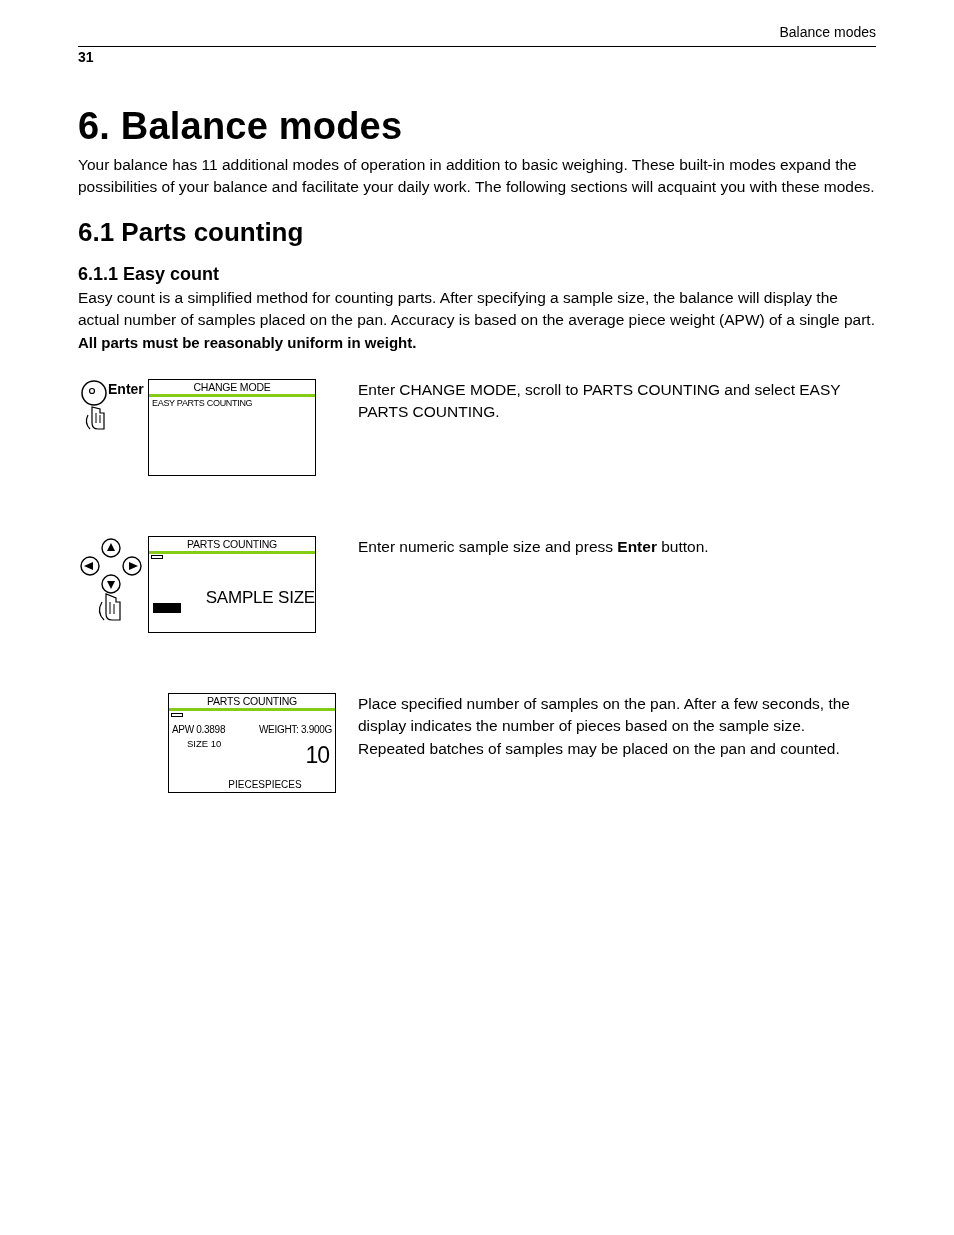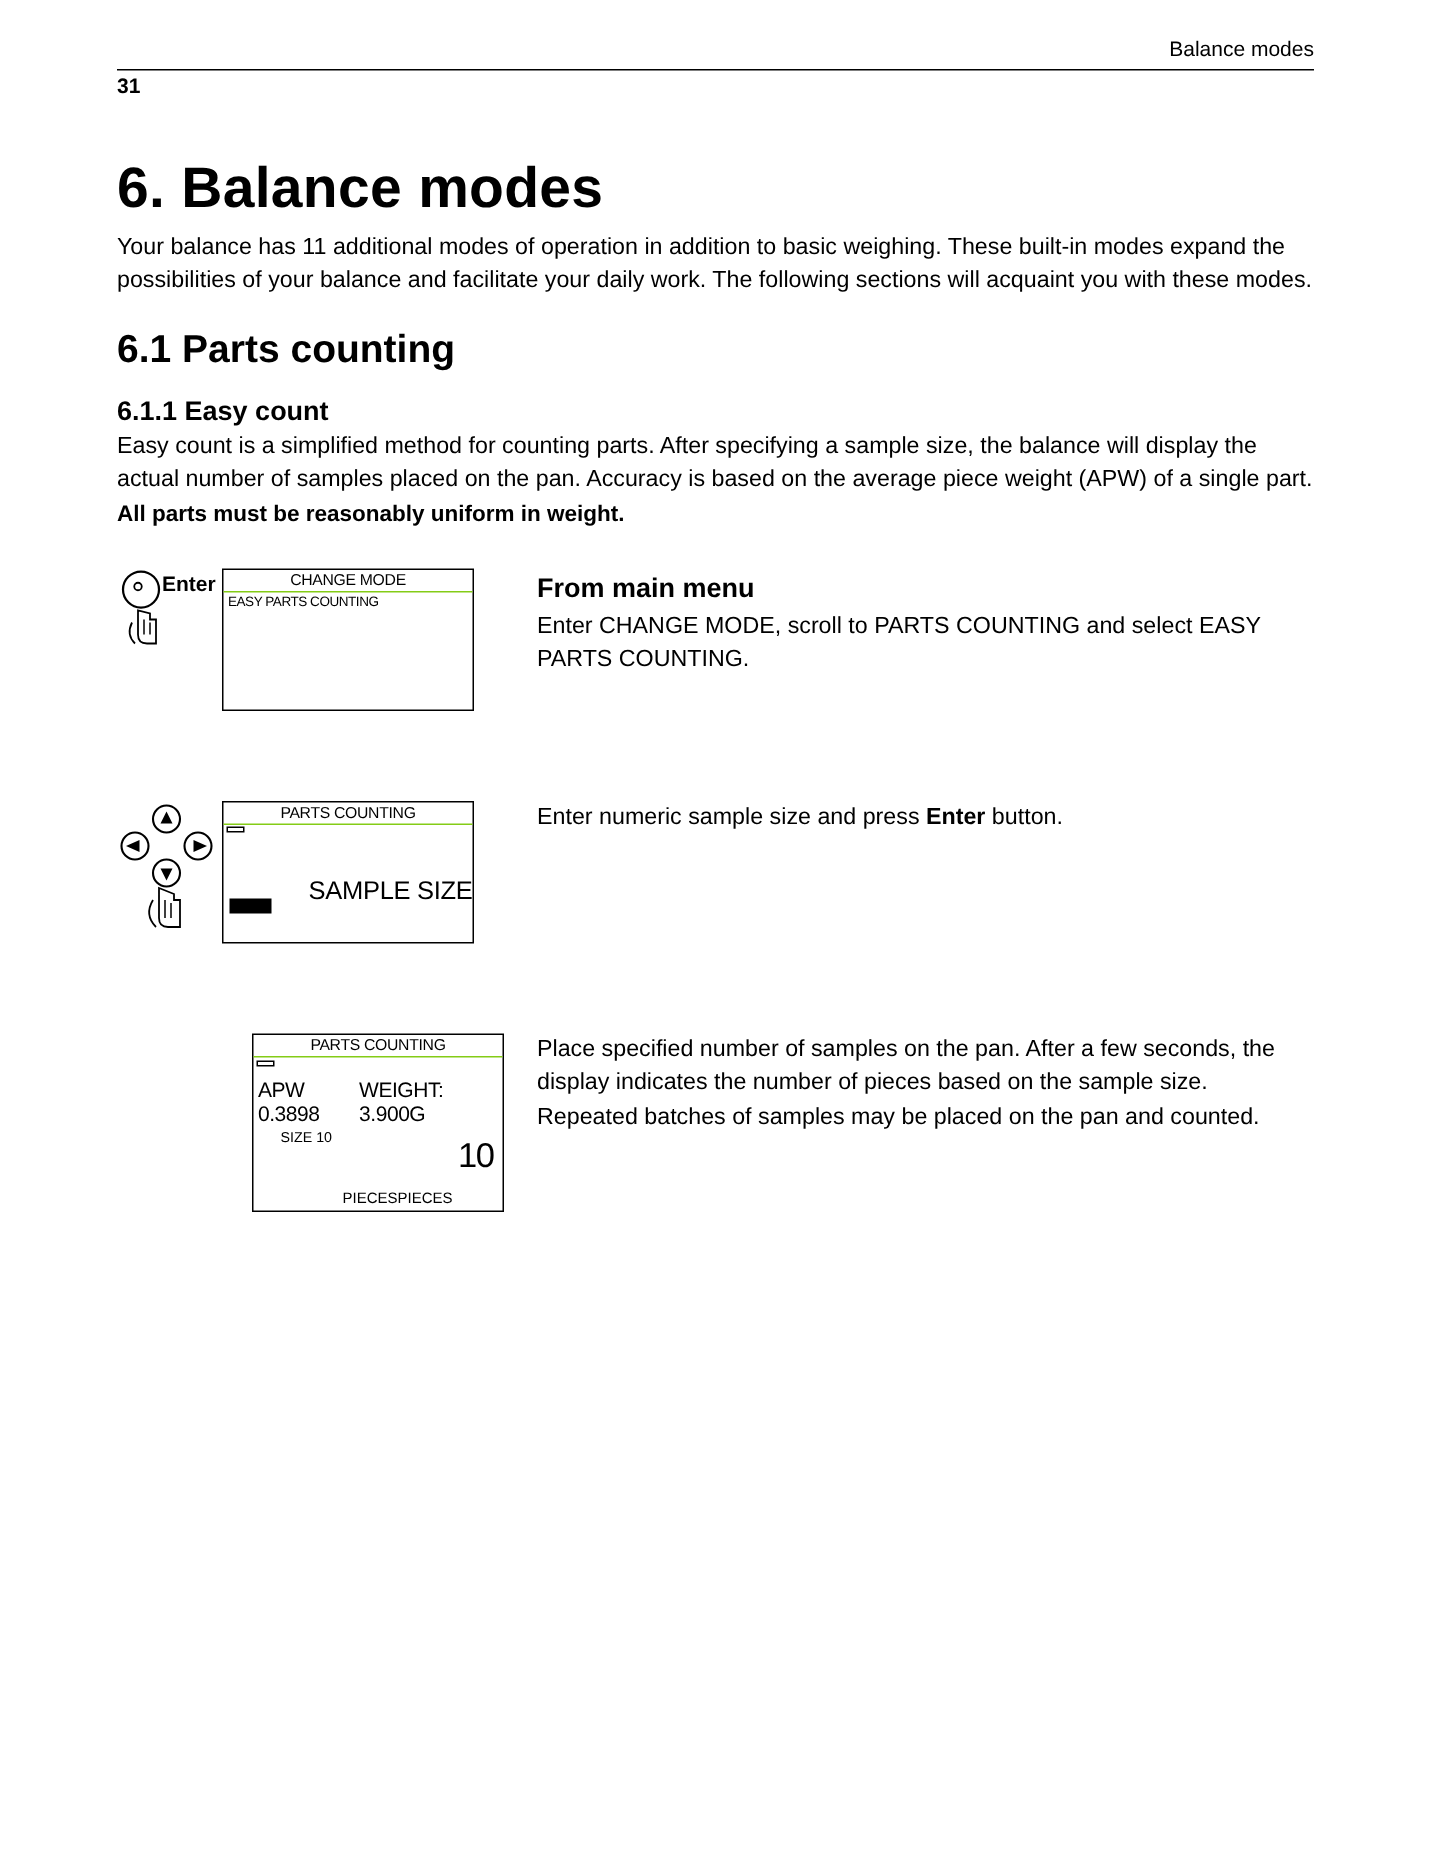"CHANGE MODE" .lcd .title-row { border-bottom: 1px solid #84cc16 -> 3px solid #84cc16 }
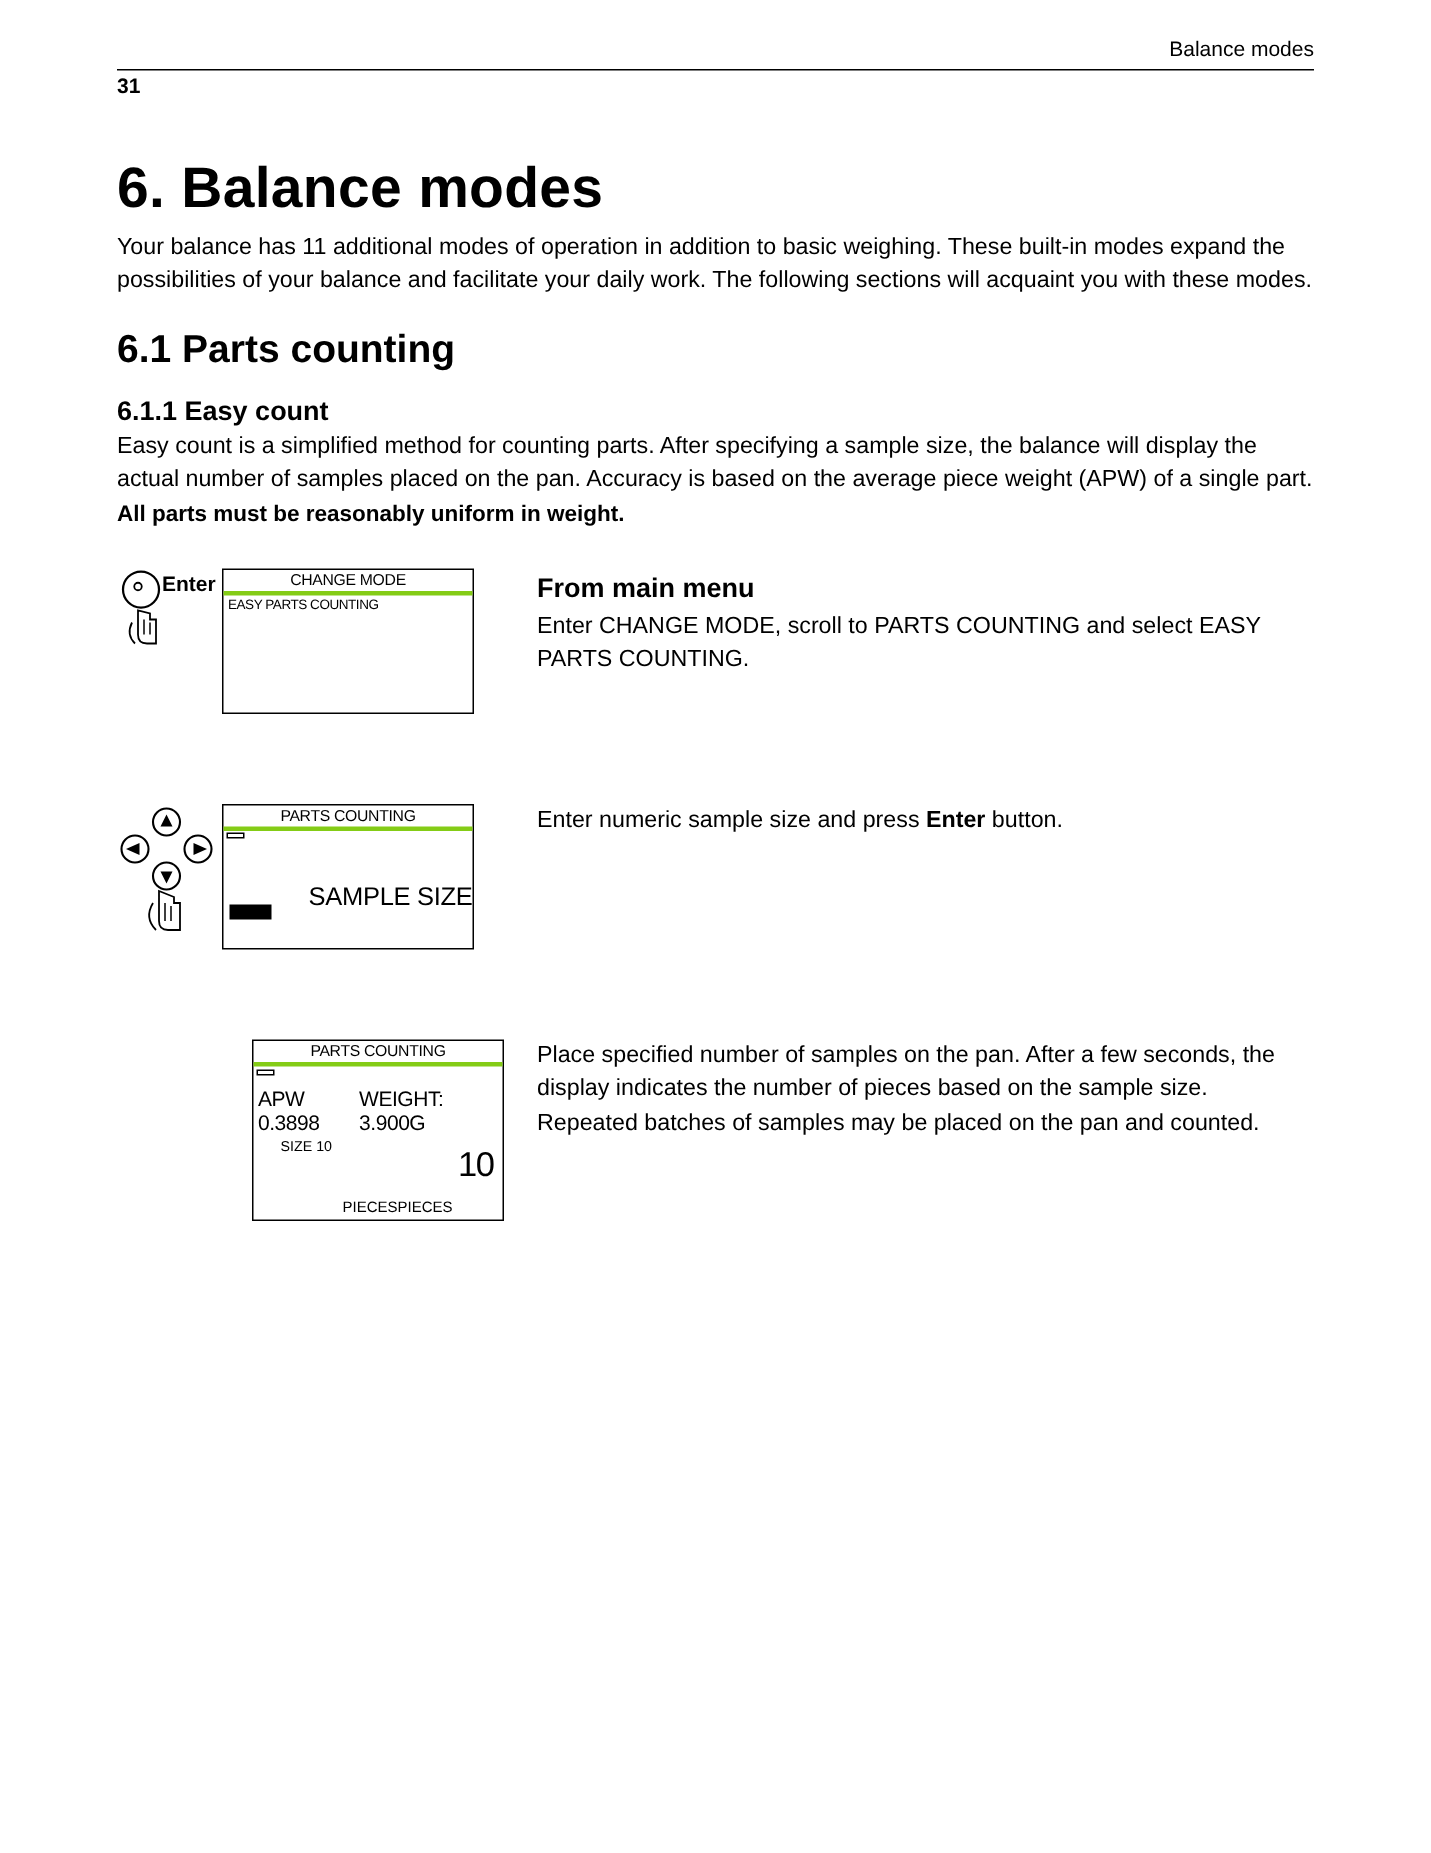"From main menu" span.step-heading { html: <span>From main menu</span> -> none }
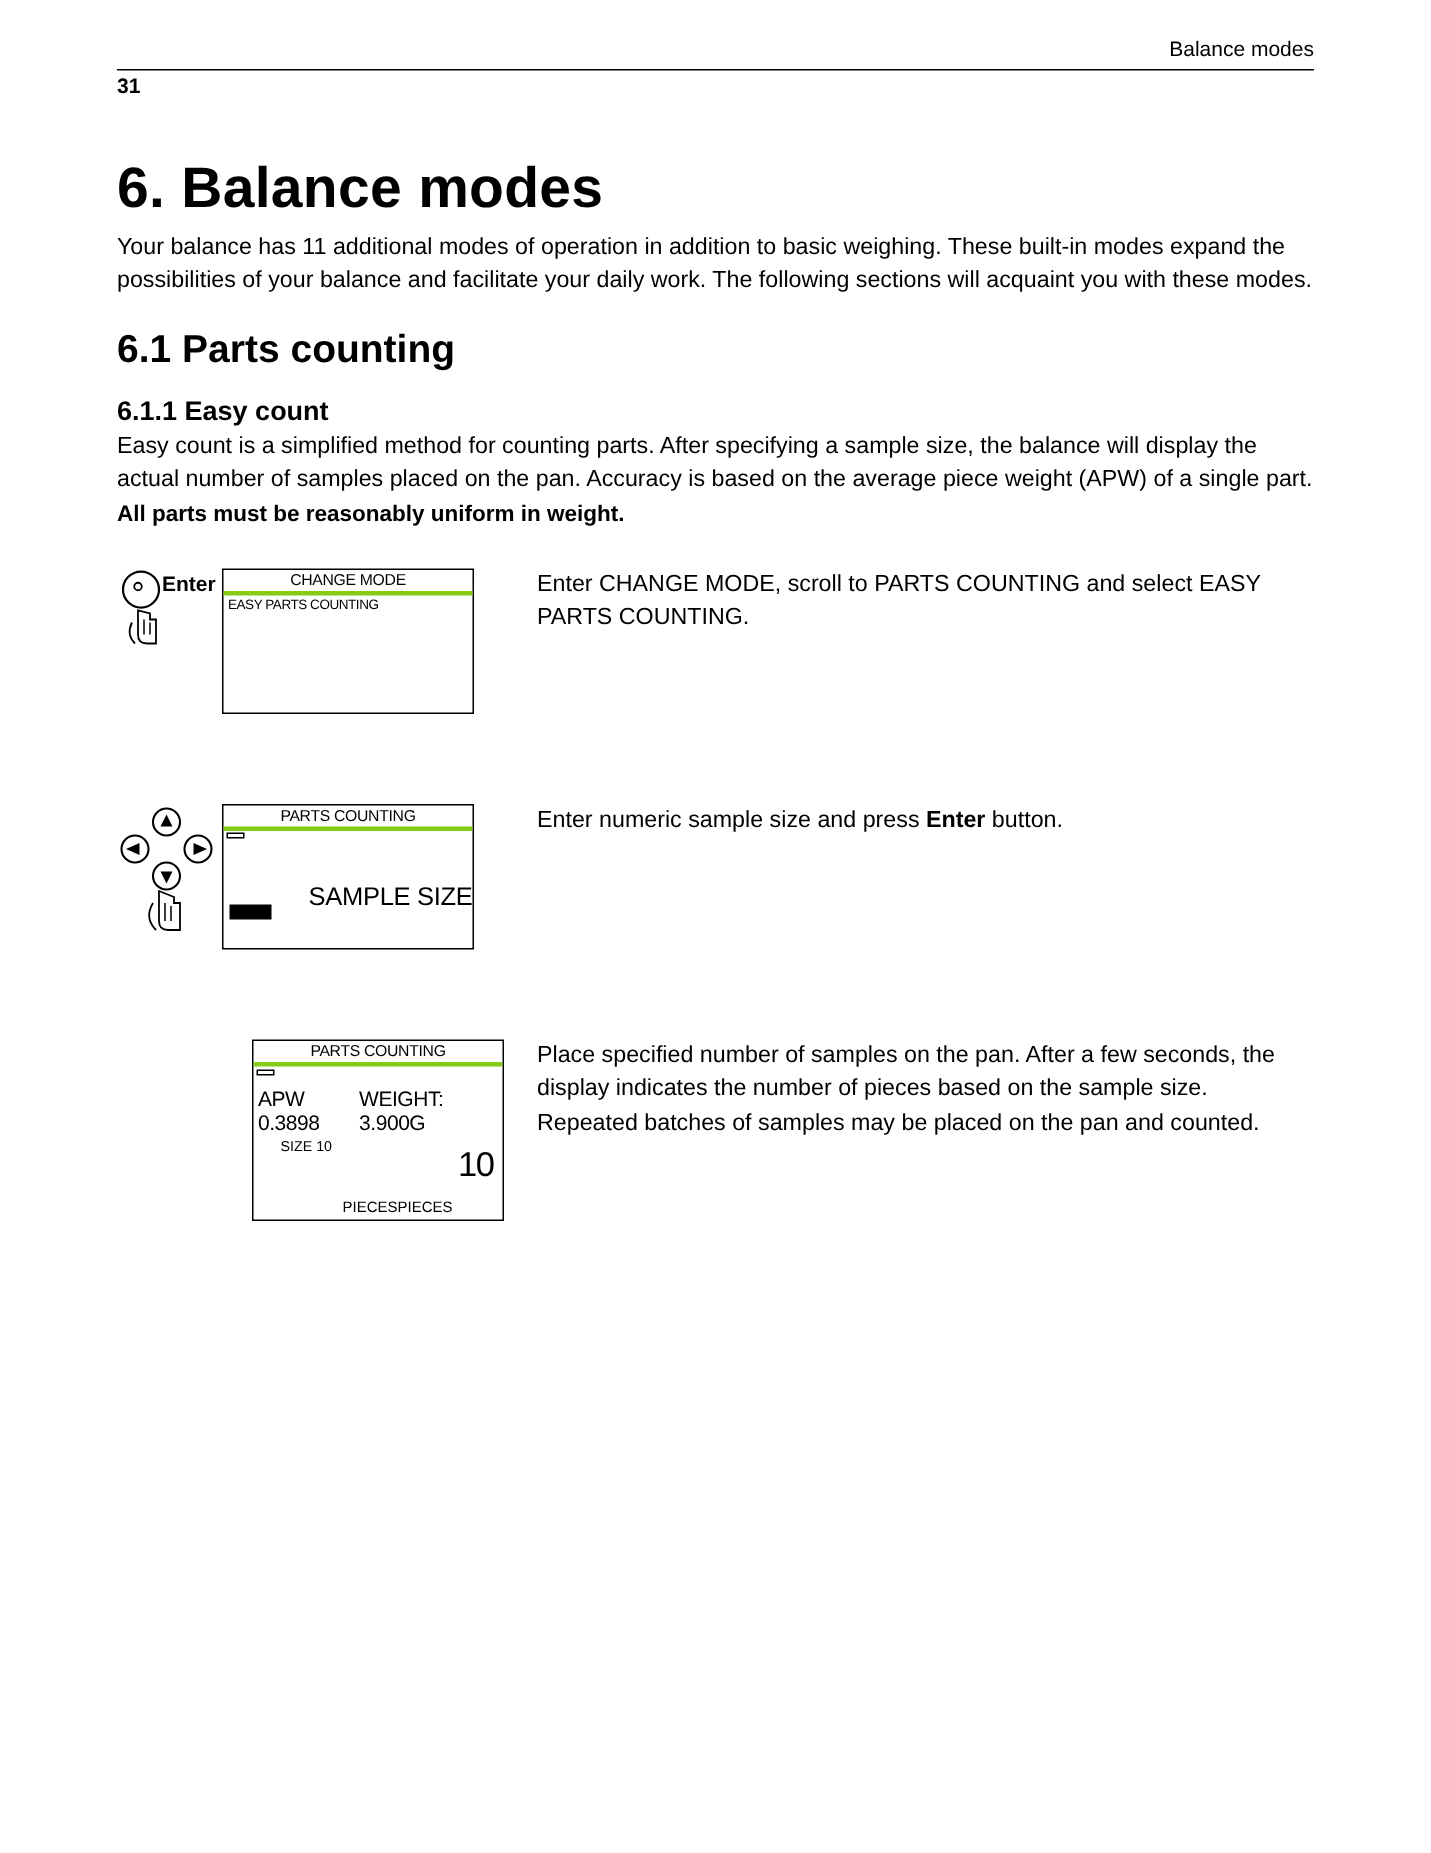"APW 0.3898" .s3-line2 { font-size: 14px -> 10px }
